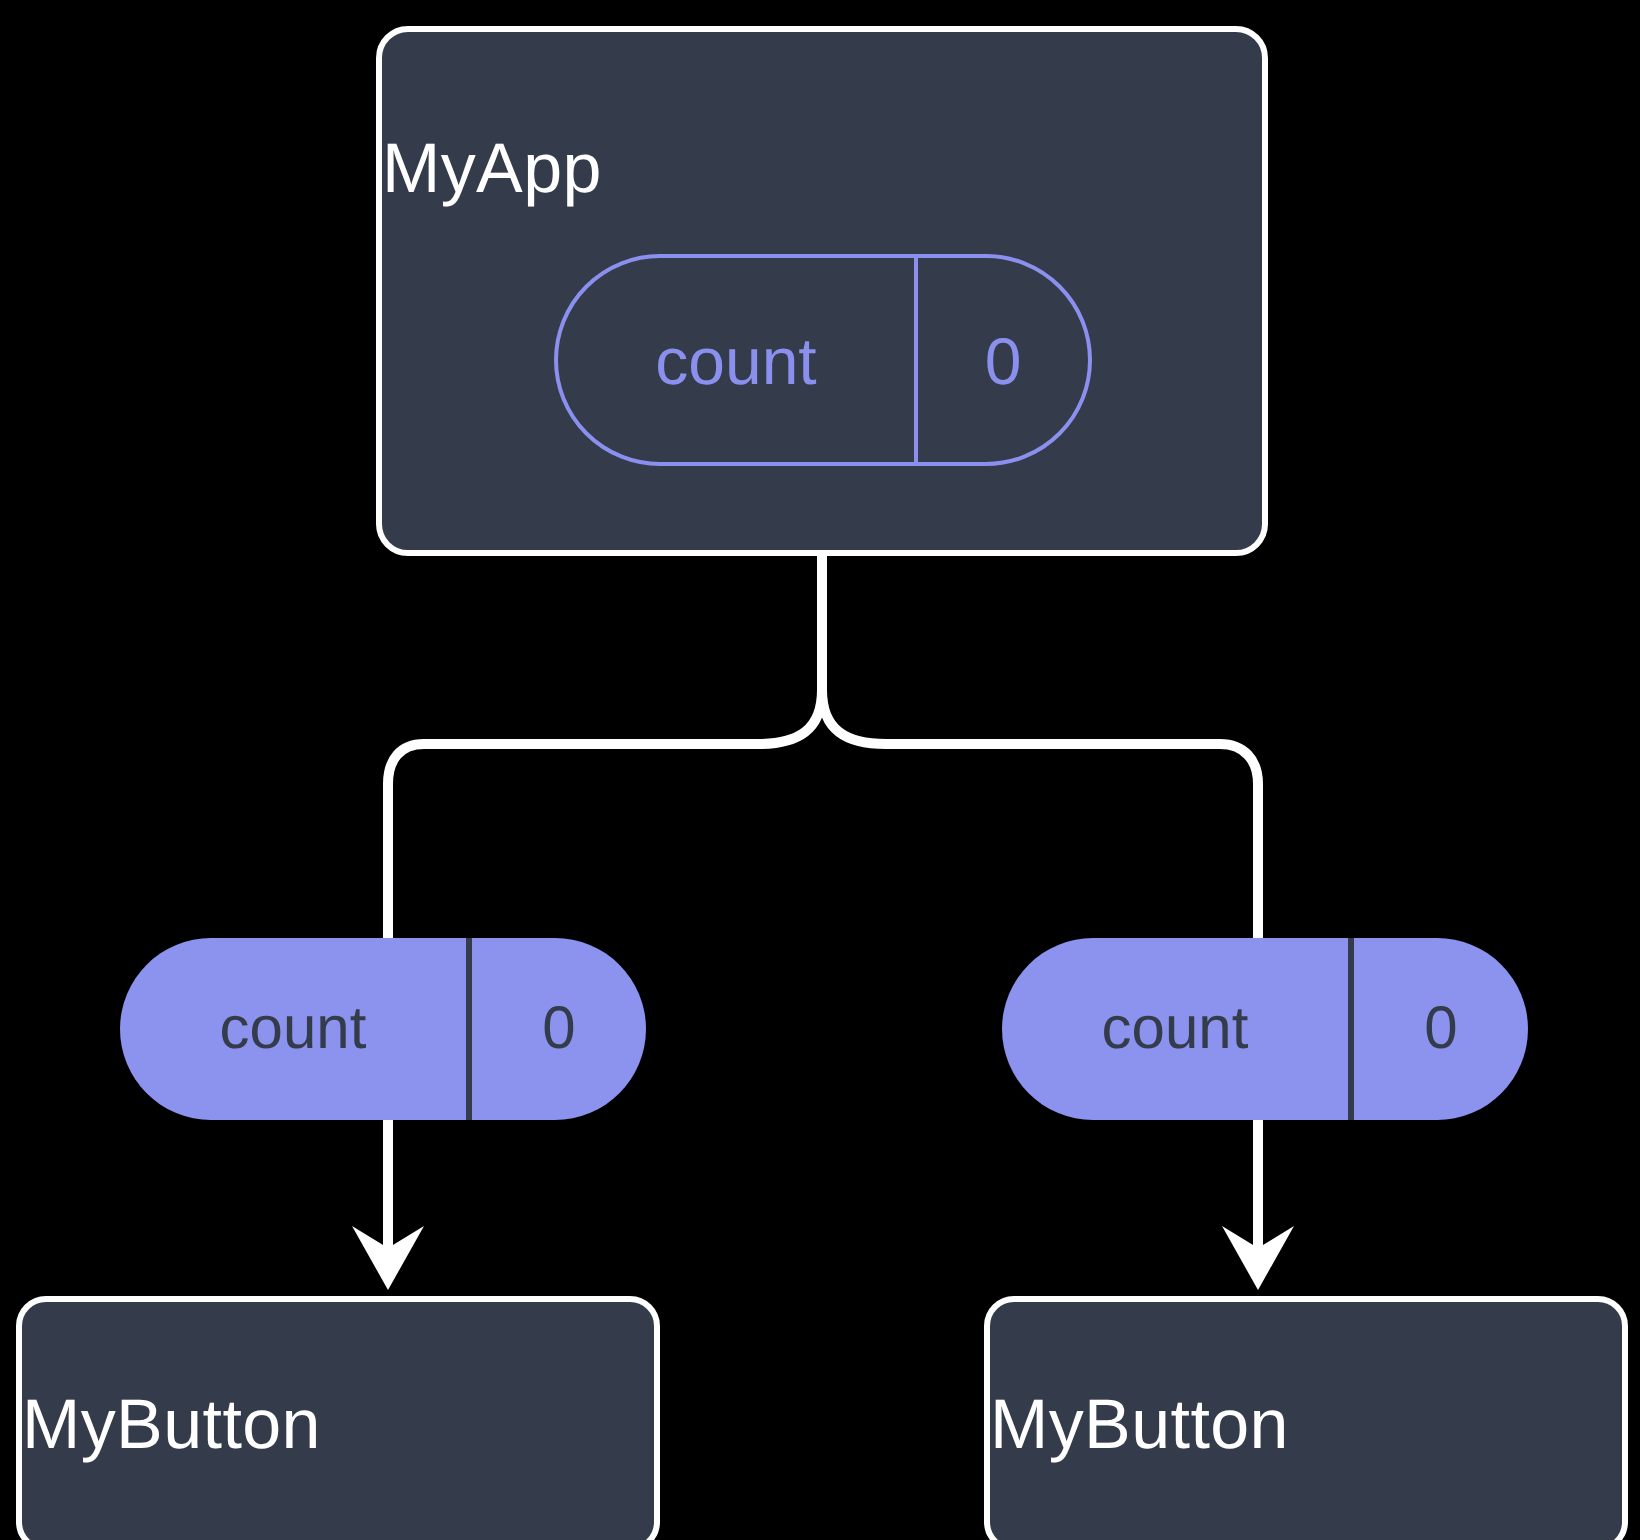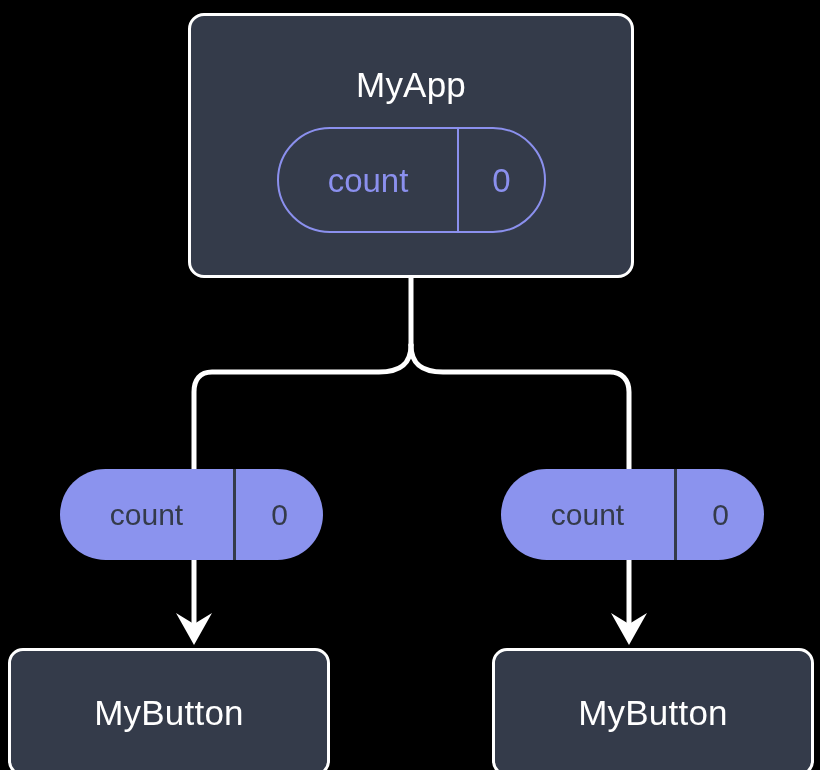"MyApp" .node { align-items: center -> none }
